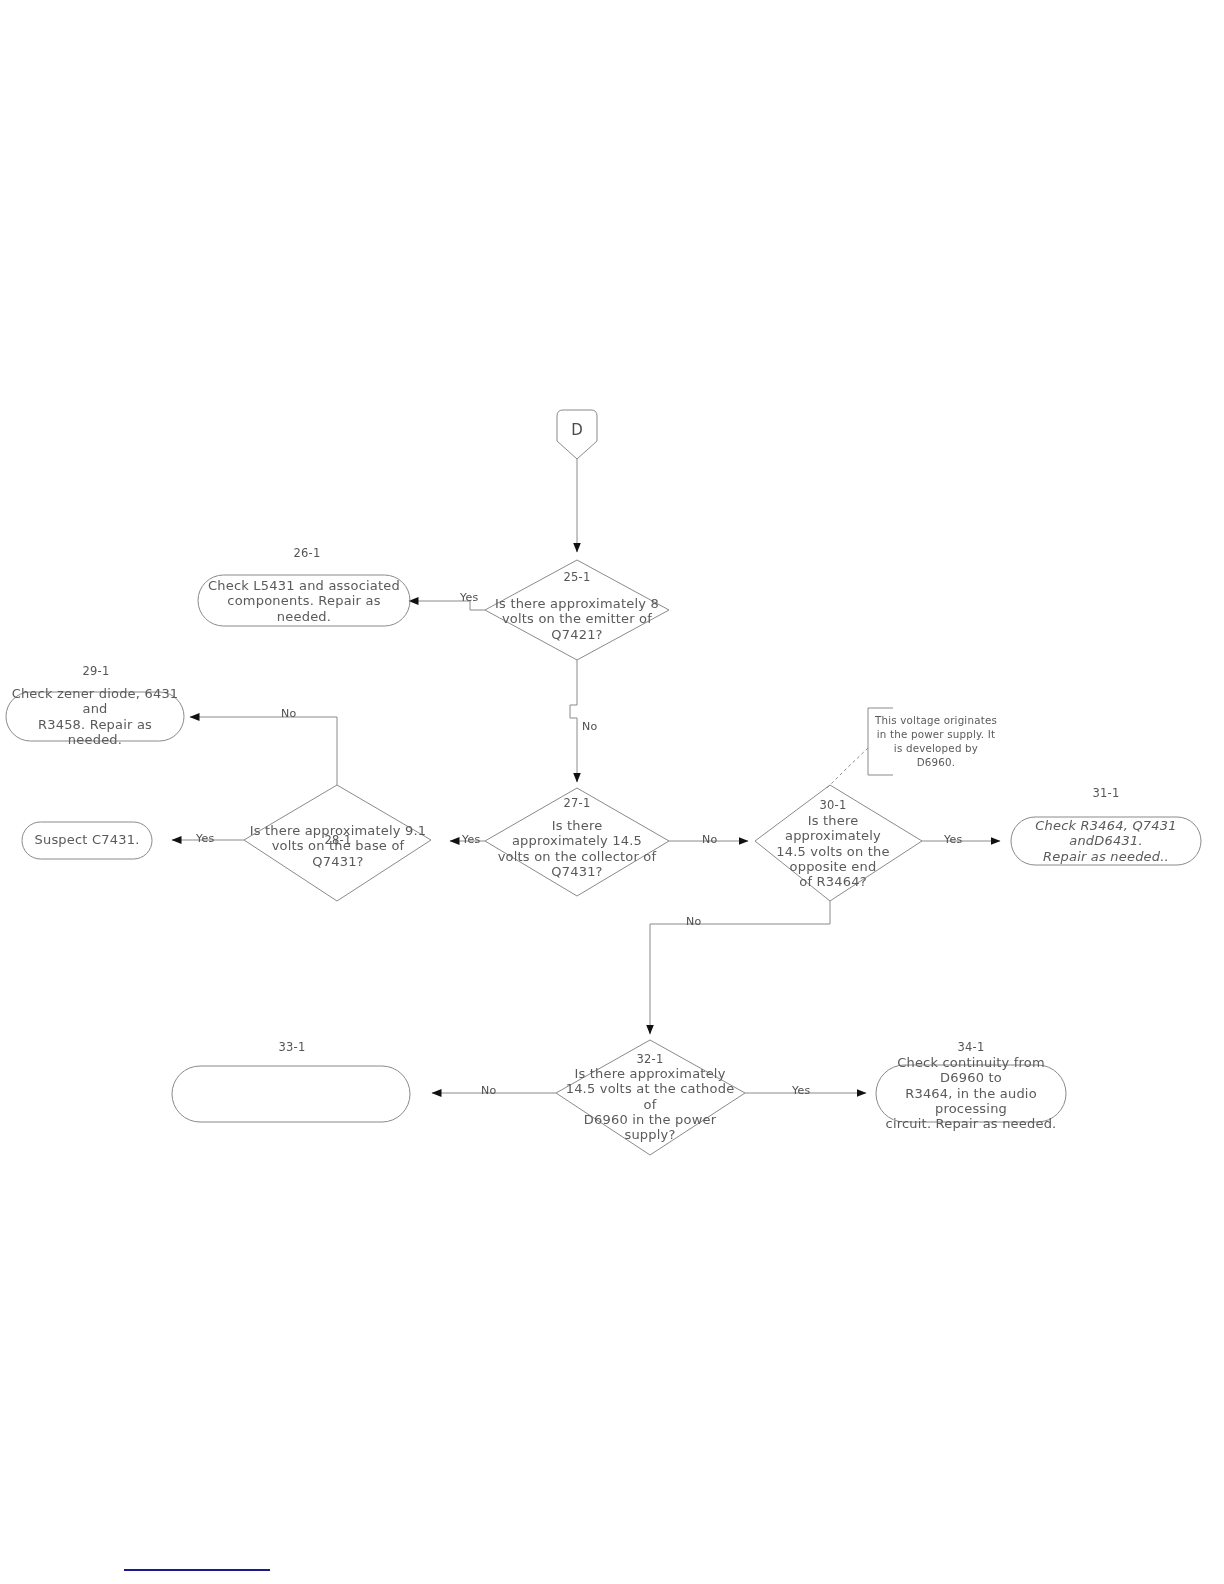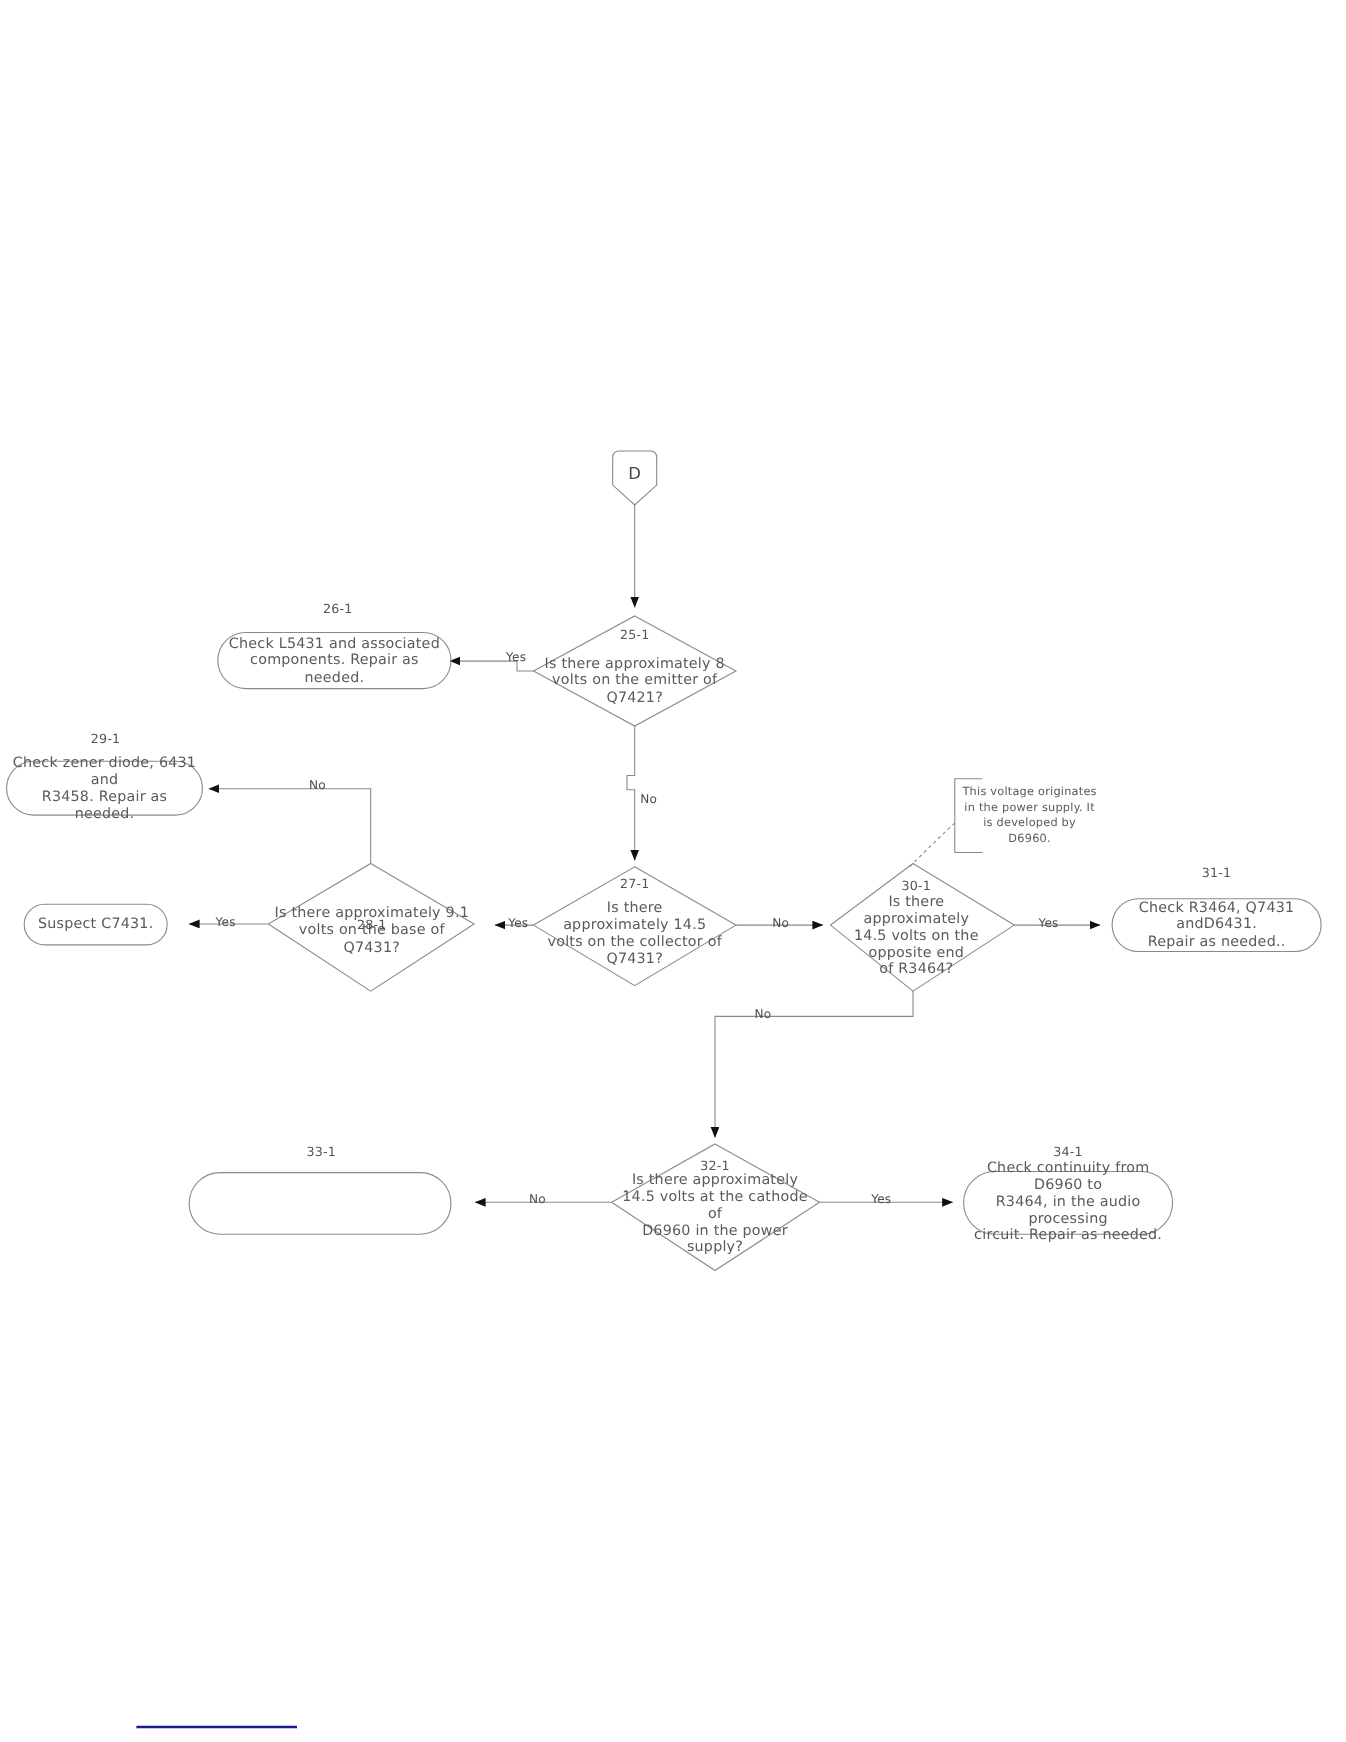"Check R3464, Q7431 andD6431." div.ctr { font-style: none -> italic }
